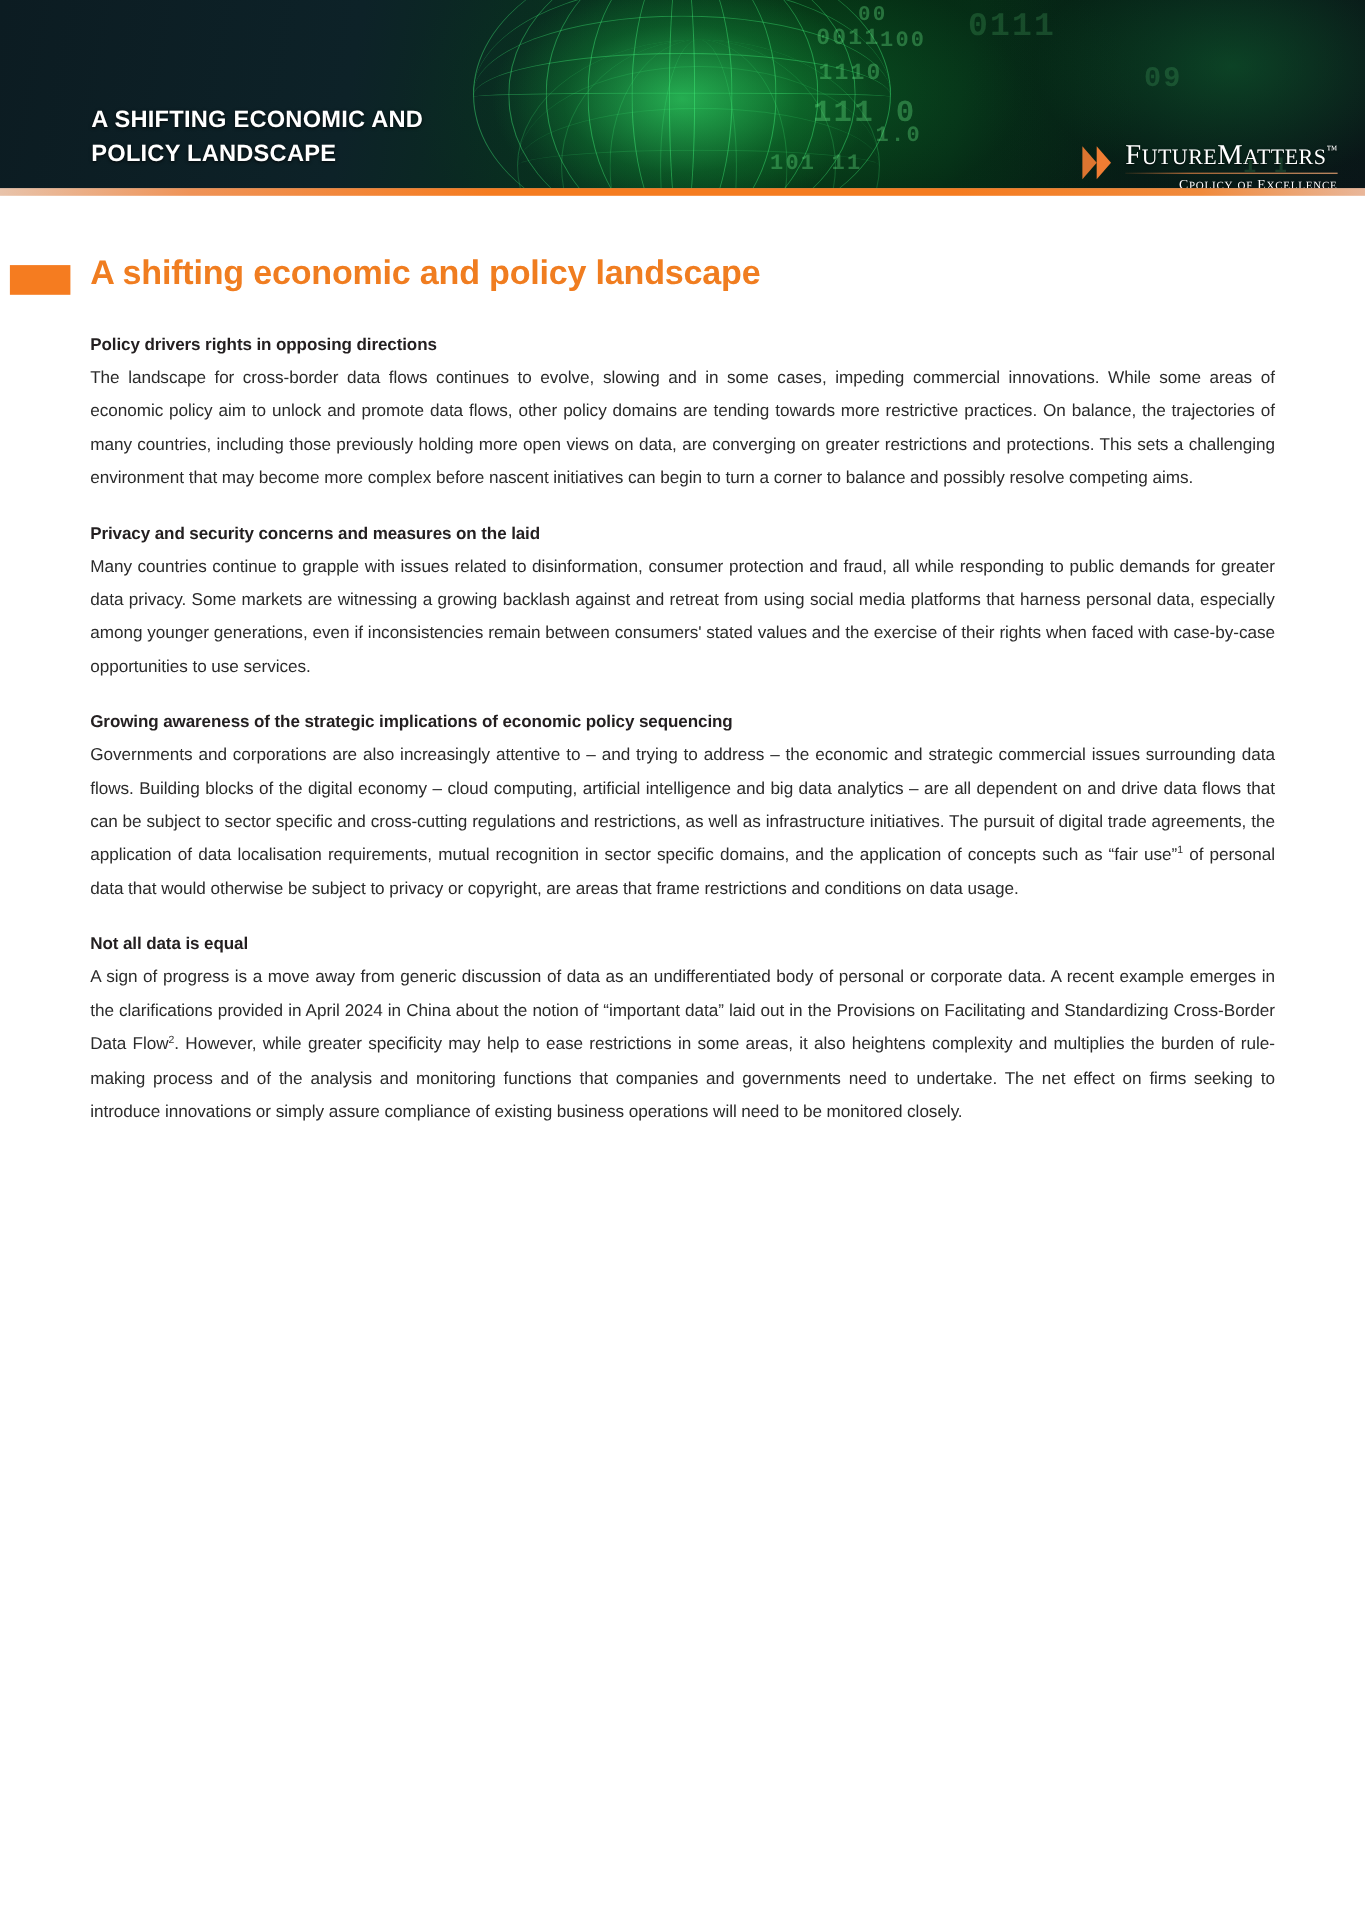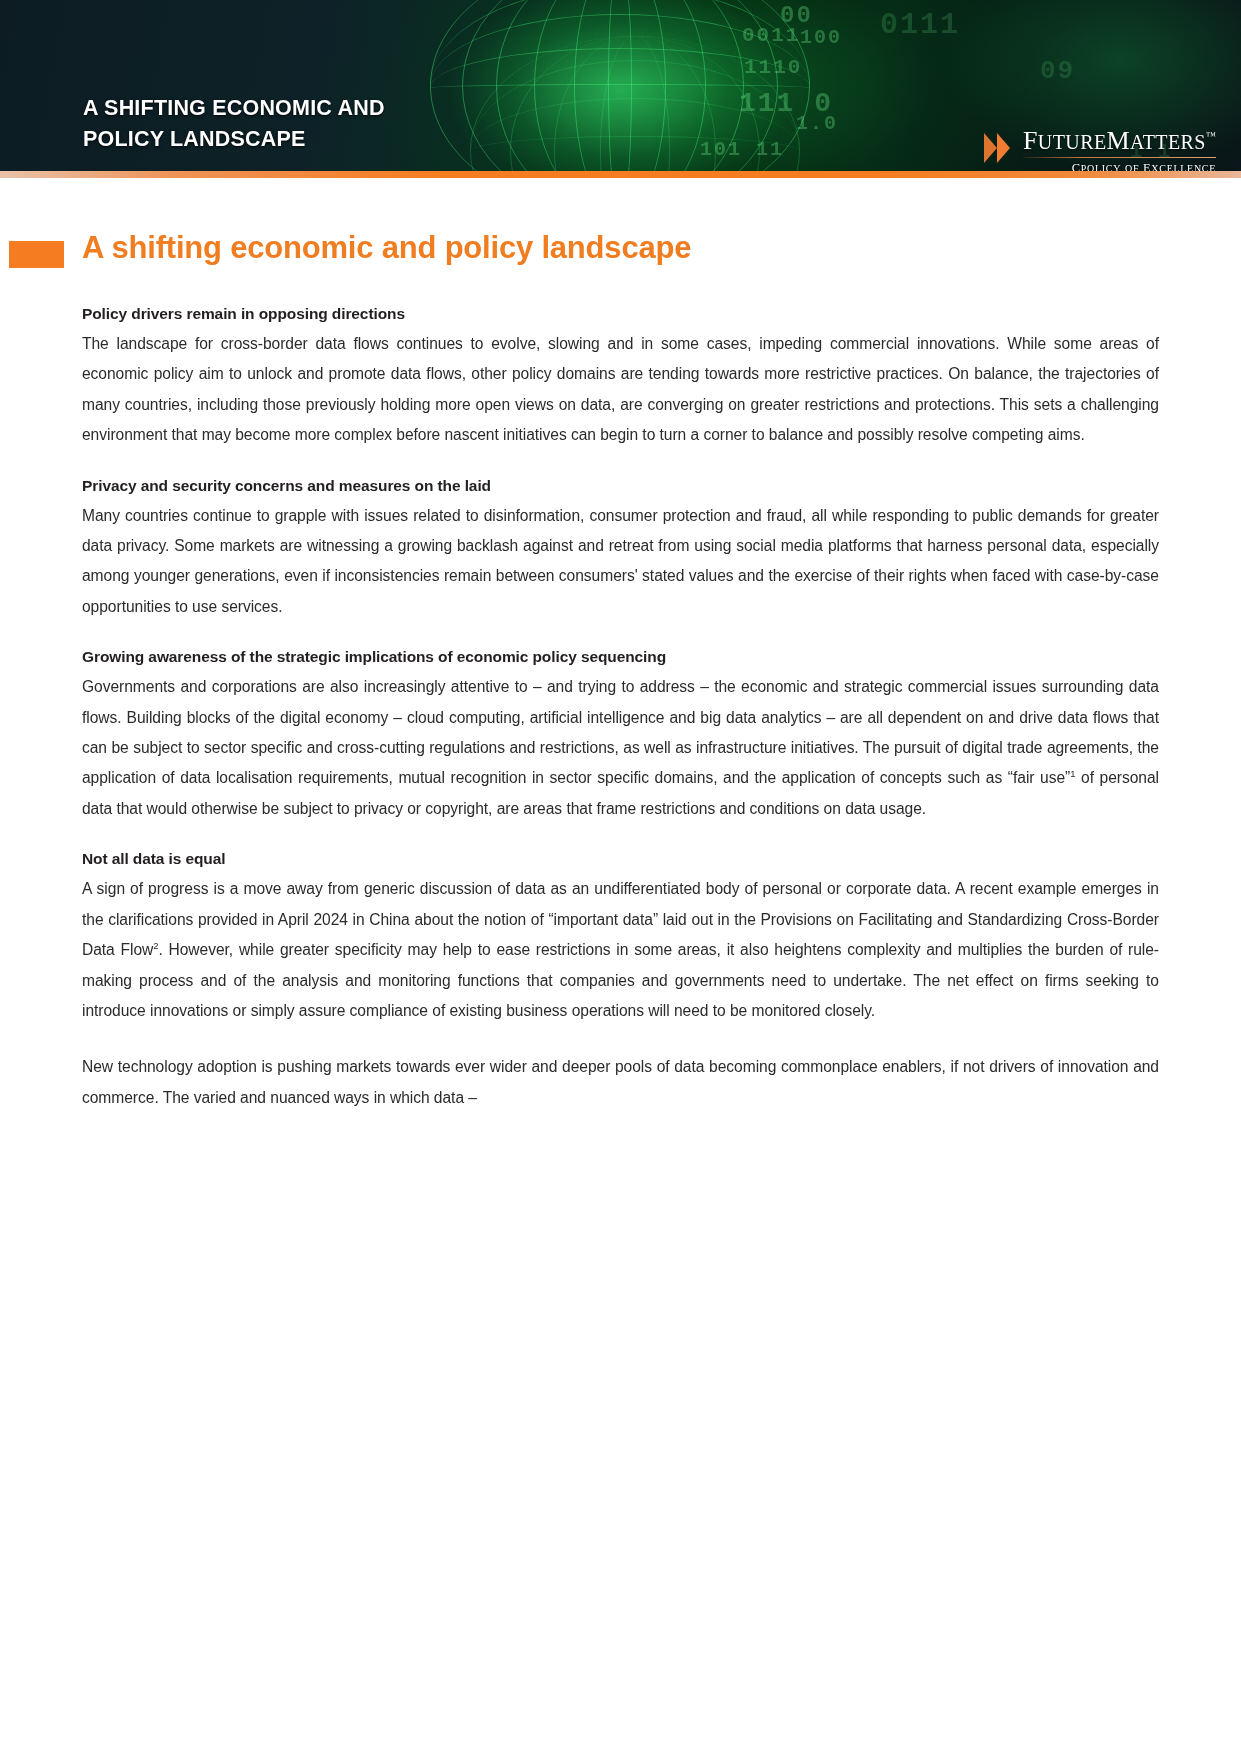"00" div.bin { font-size: 24px -> 19px }
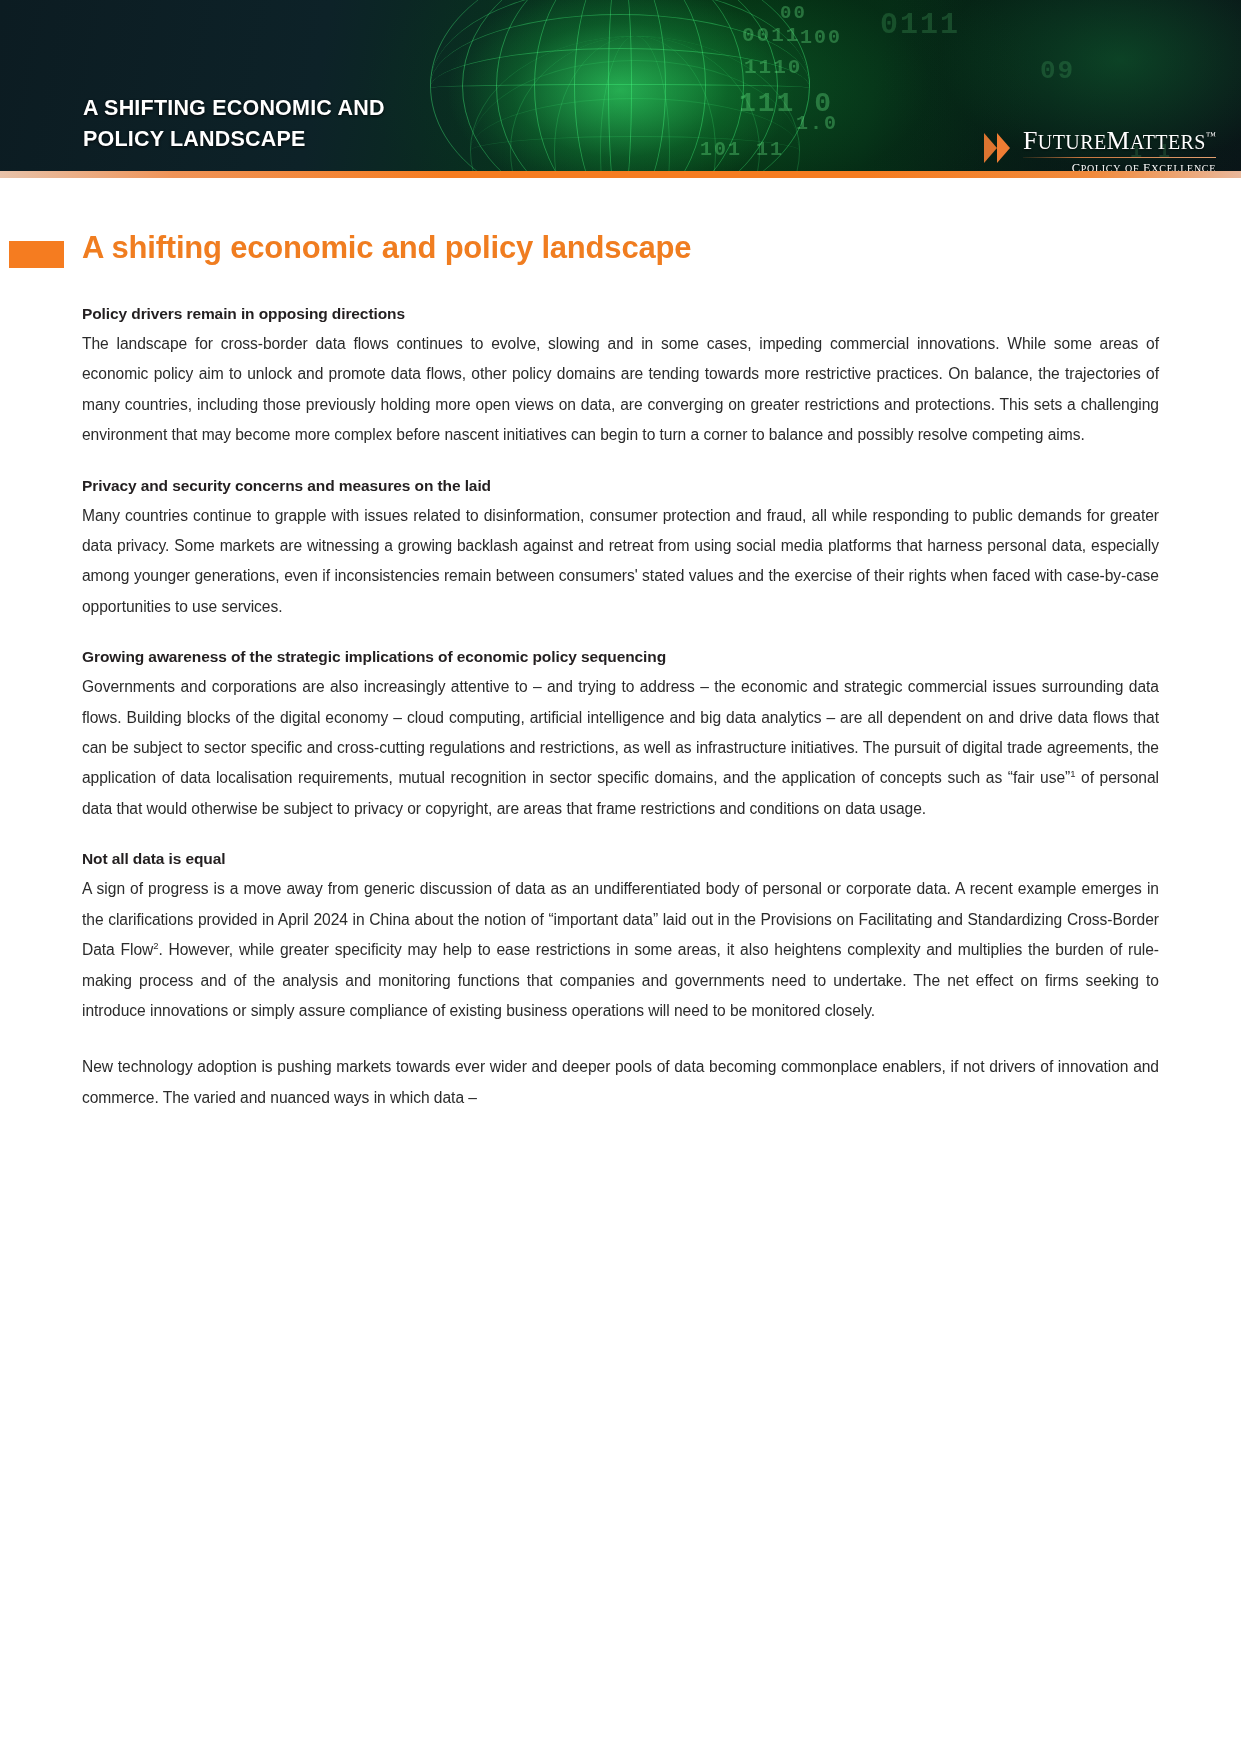"Policy drivers remain in opposing" h3.sec-head { text: remain -> rights }
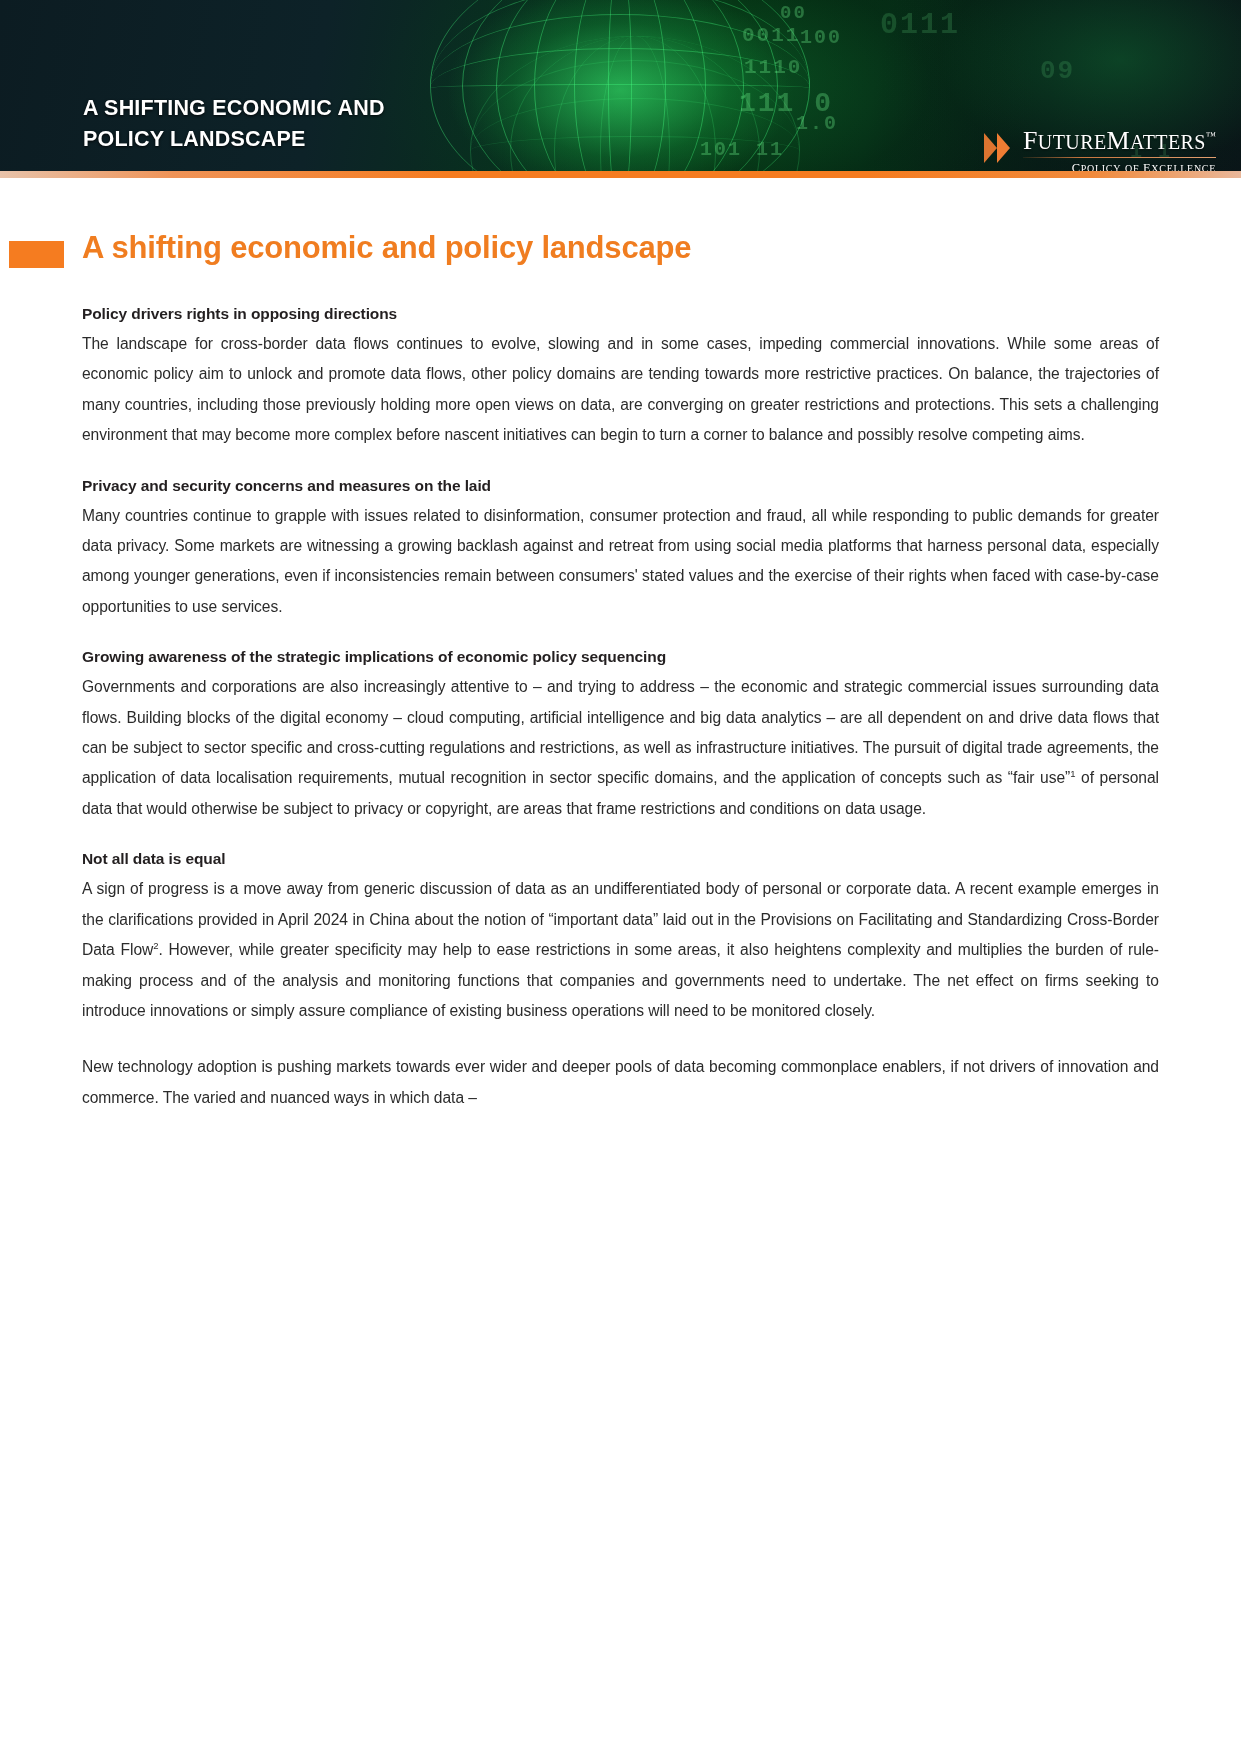"New technology adoption is pushing" p.body-text { html: <p>New technology adoption is pushing markets towards ever wider and deeper pools of data becoming commonplace enablers, if not drivers of innovation and commerce. The varied and nuanced ways in which data –</p> -> none }
